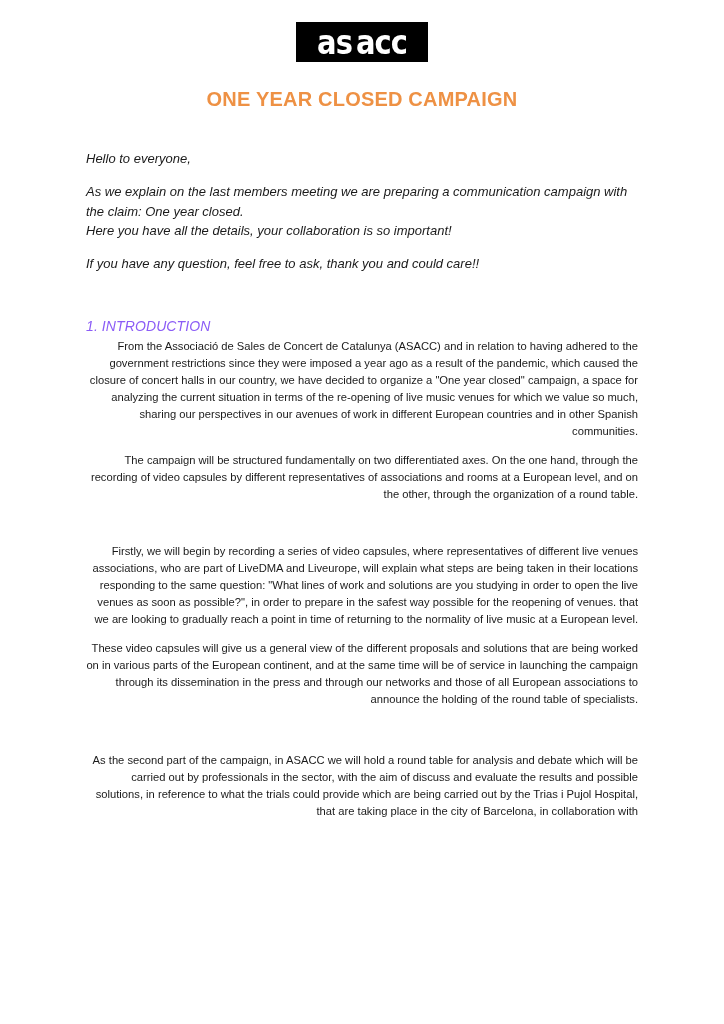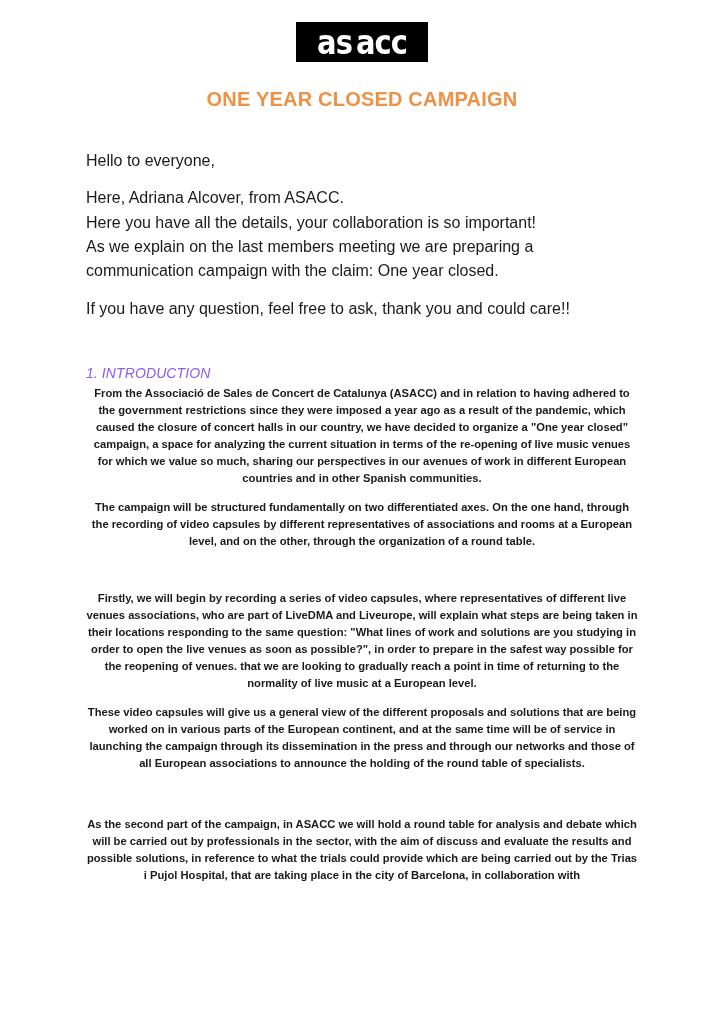"Hello to everyone," .intro { font-size: 16px -> 13px; font-style: none -> italic }
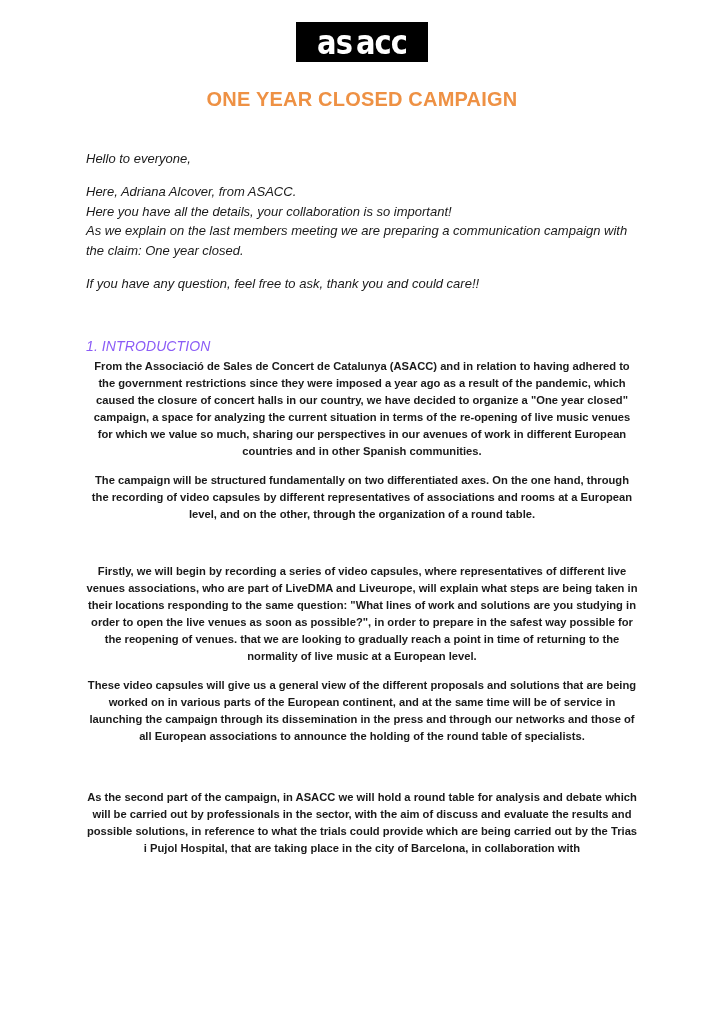"Here, Adriana Alcover, from ASACC." p { html: <p>Here, Adriana Alcover, from ASACC.</p> -> none }
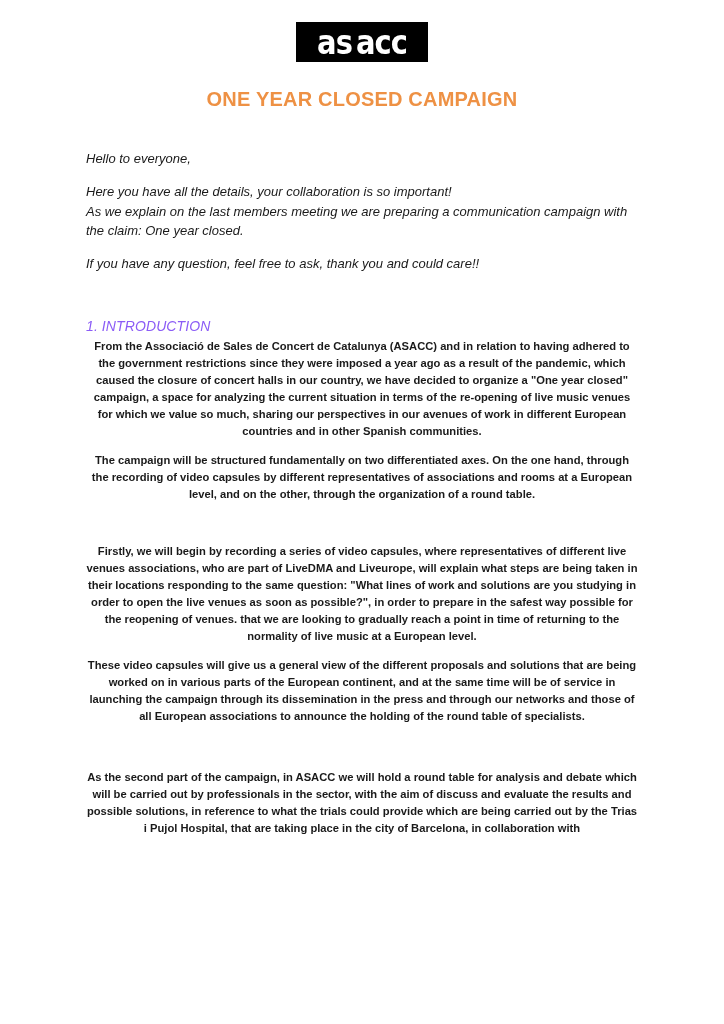"Here you have all the" p { order: before "As we explain on the" -> after "As we explain on the" }
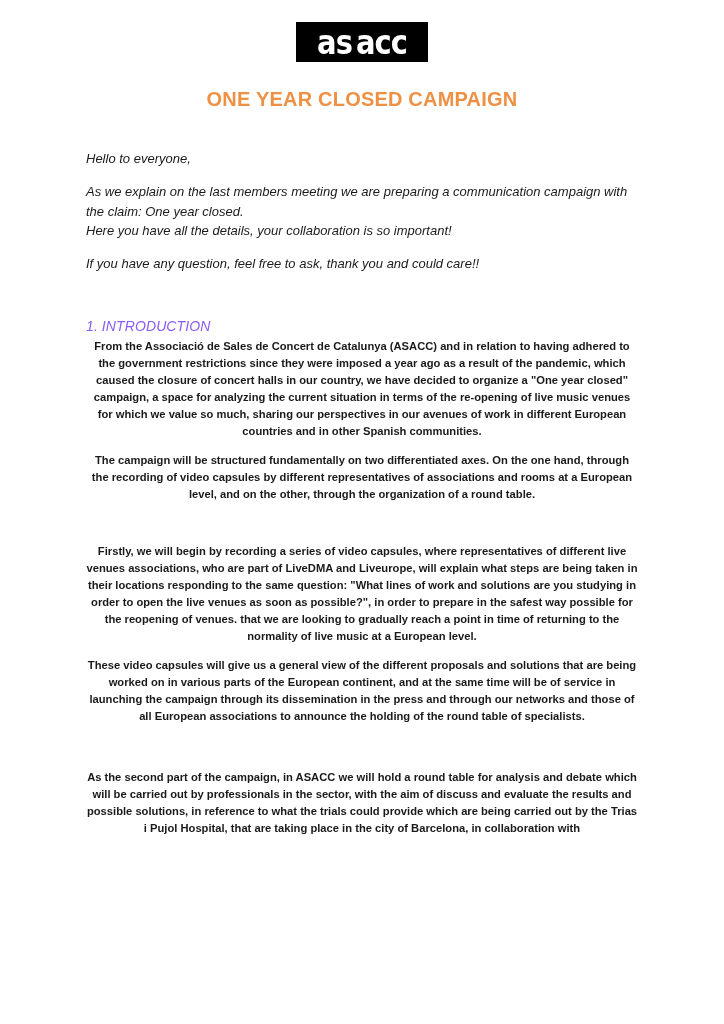"From the Associació de Sales" .section p { font-weight: bold -> none; text-align: center -> right }
